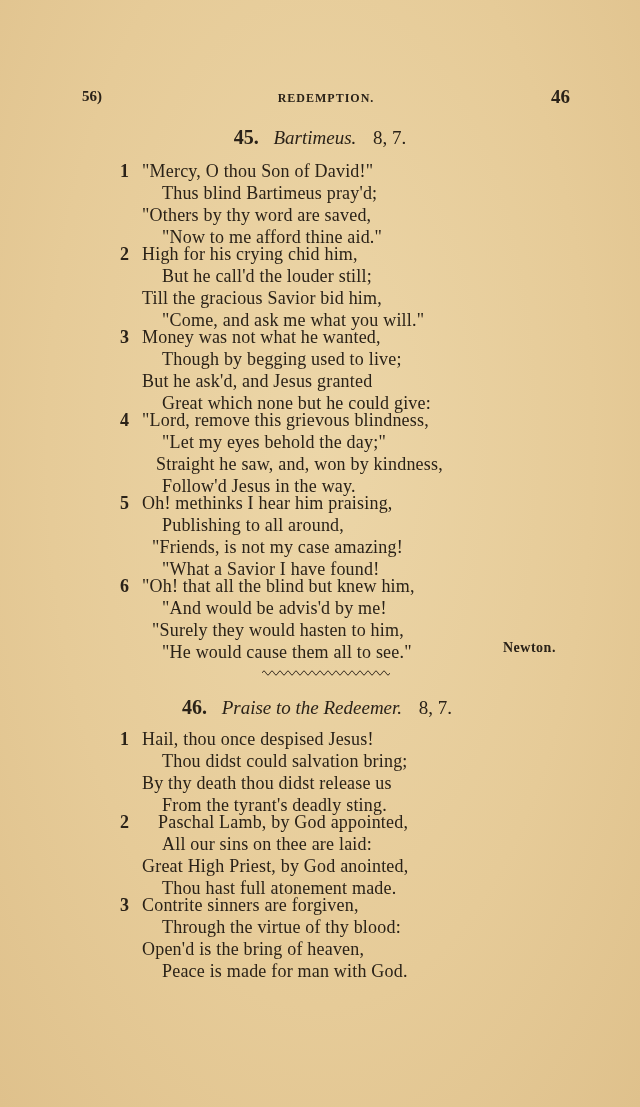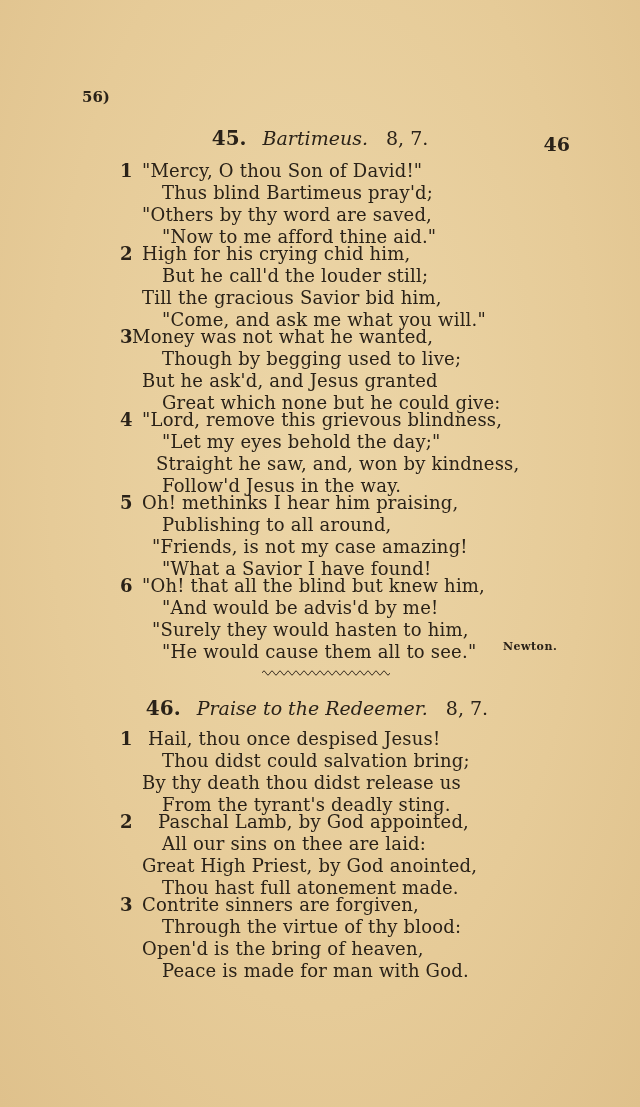"56)" .page { font-family: none -> Liberation Serif, serif }
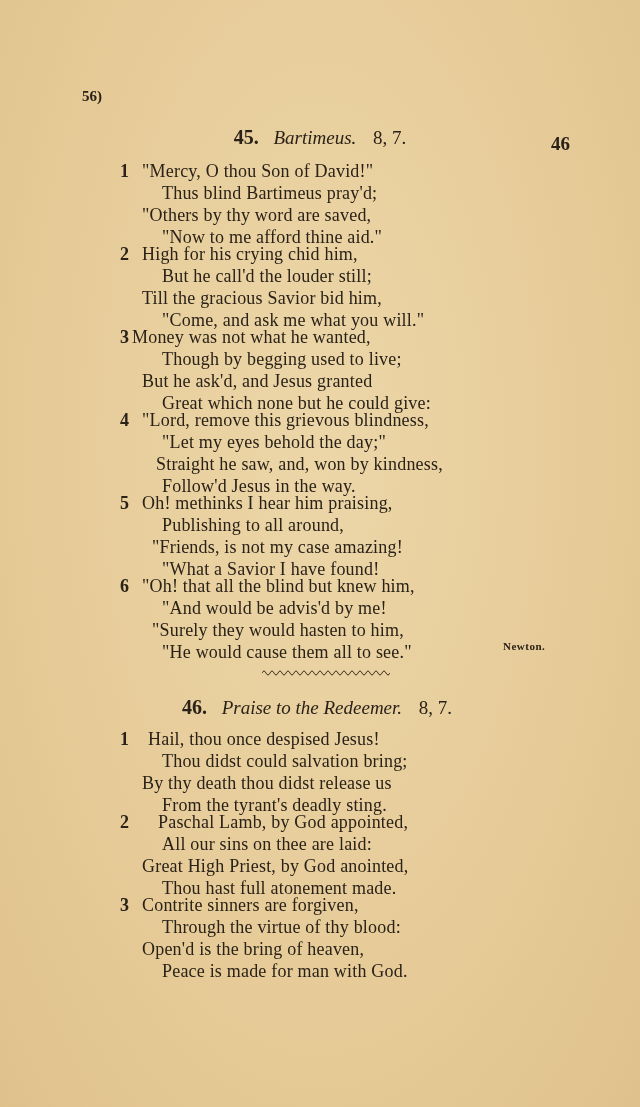"REDEMPTION." span.rh-center { html: none -> <span>REDEMPTION.</span> }
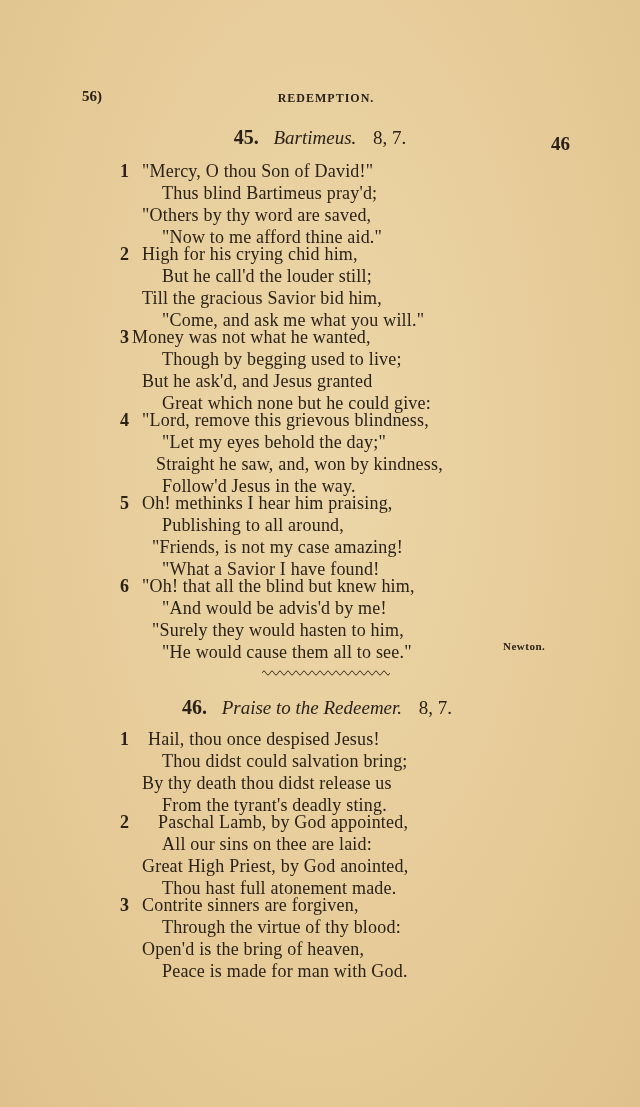"46" .rh-right { margin-top: 47px -> none }
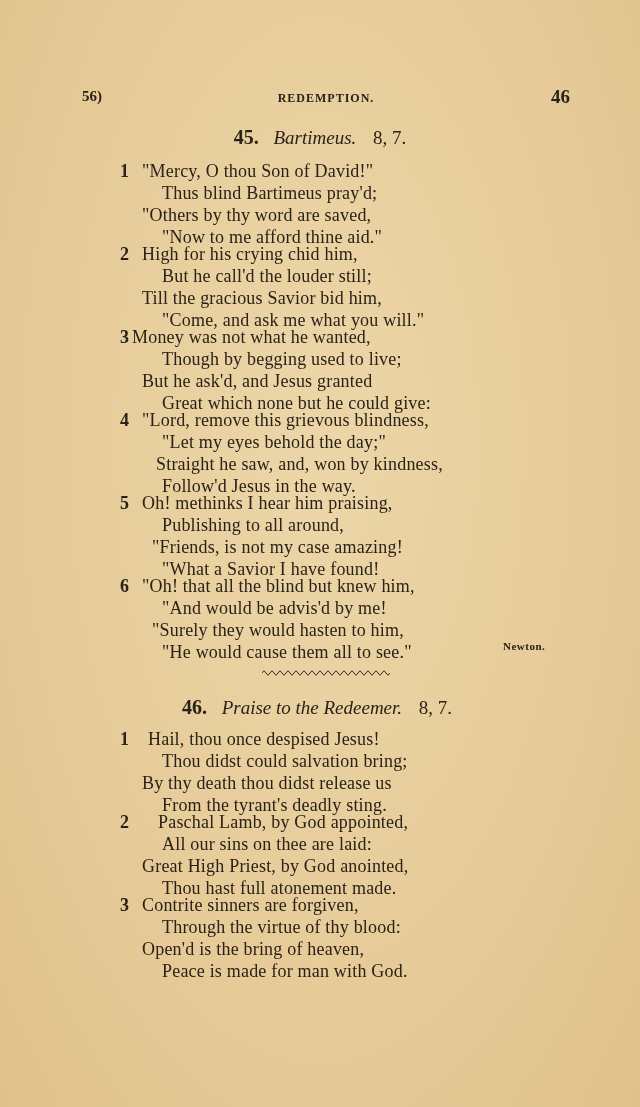"Money was not what he" span.stext { left: 12px -> 22px }
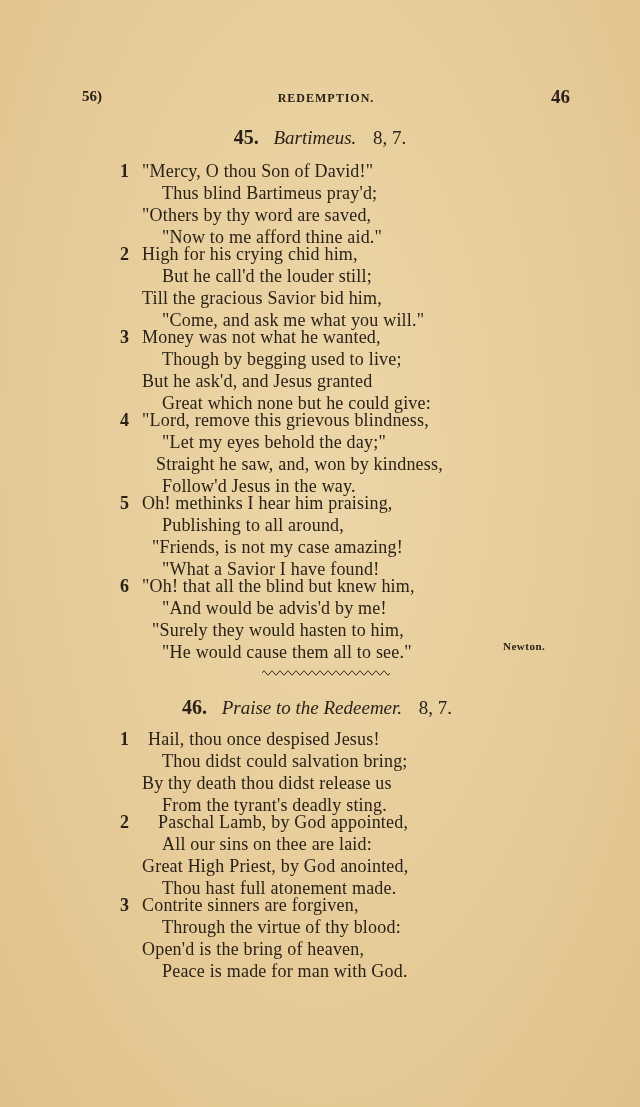"Newton." .attribution { font-size: 11px -> 14px }
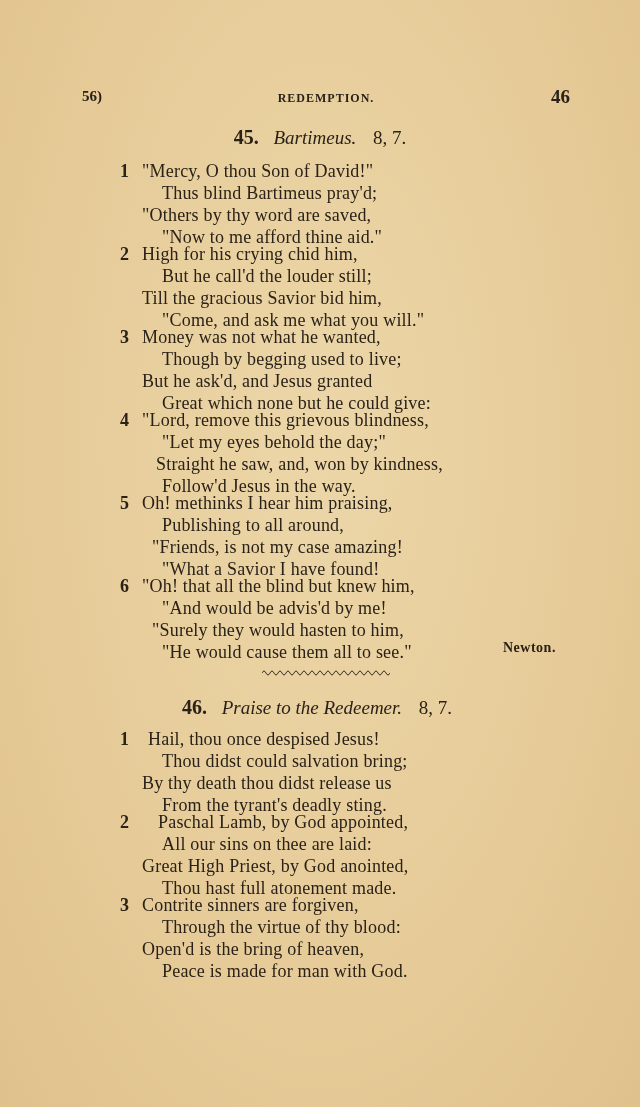"Hail, thou once despised Jesus!" span.stext { left: 28px -> 22px }
